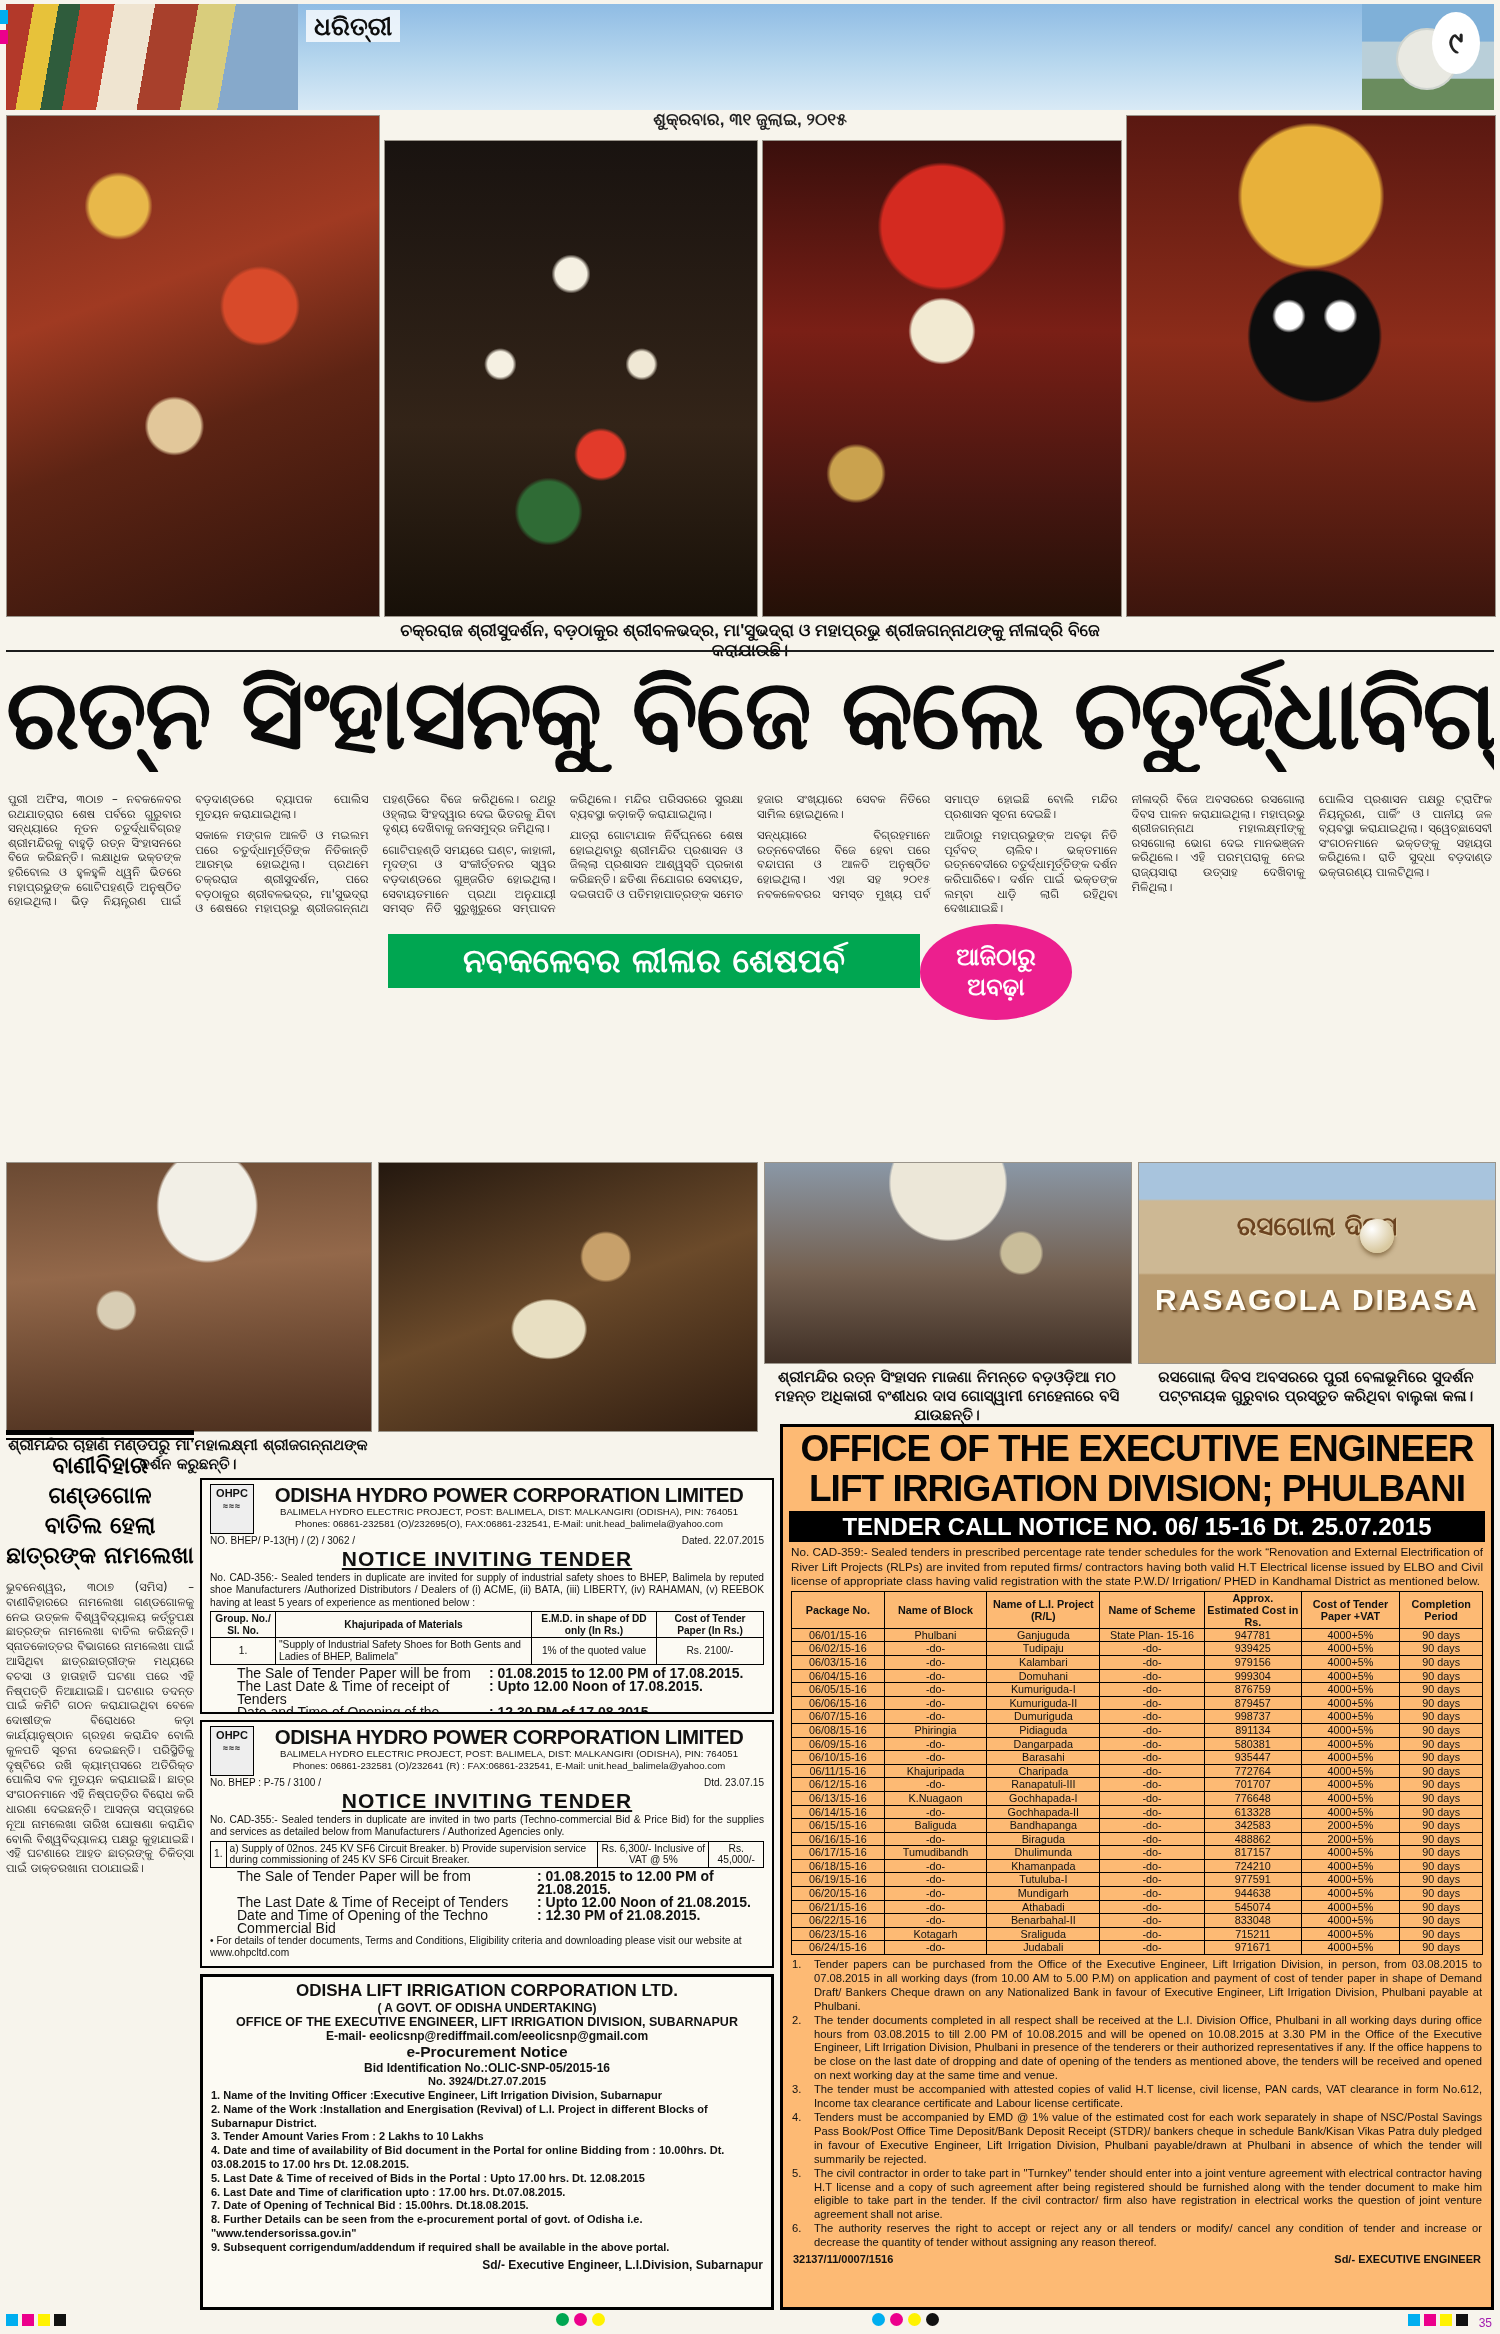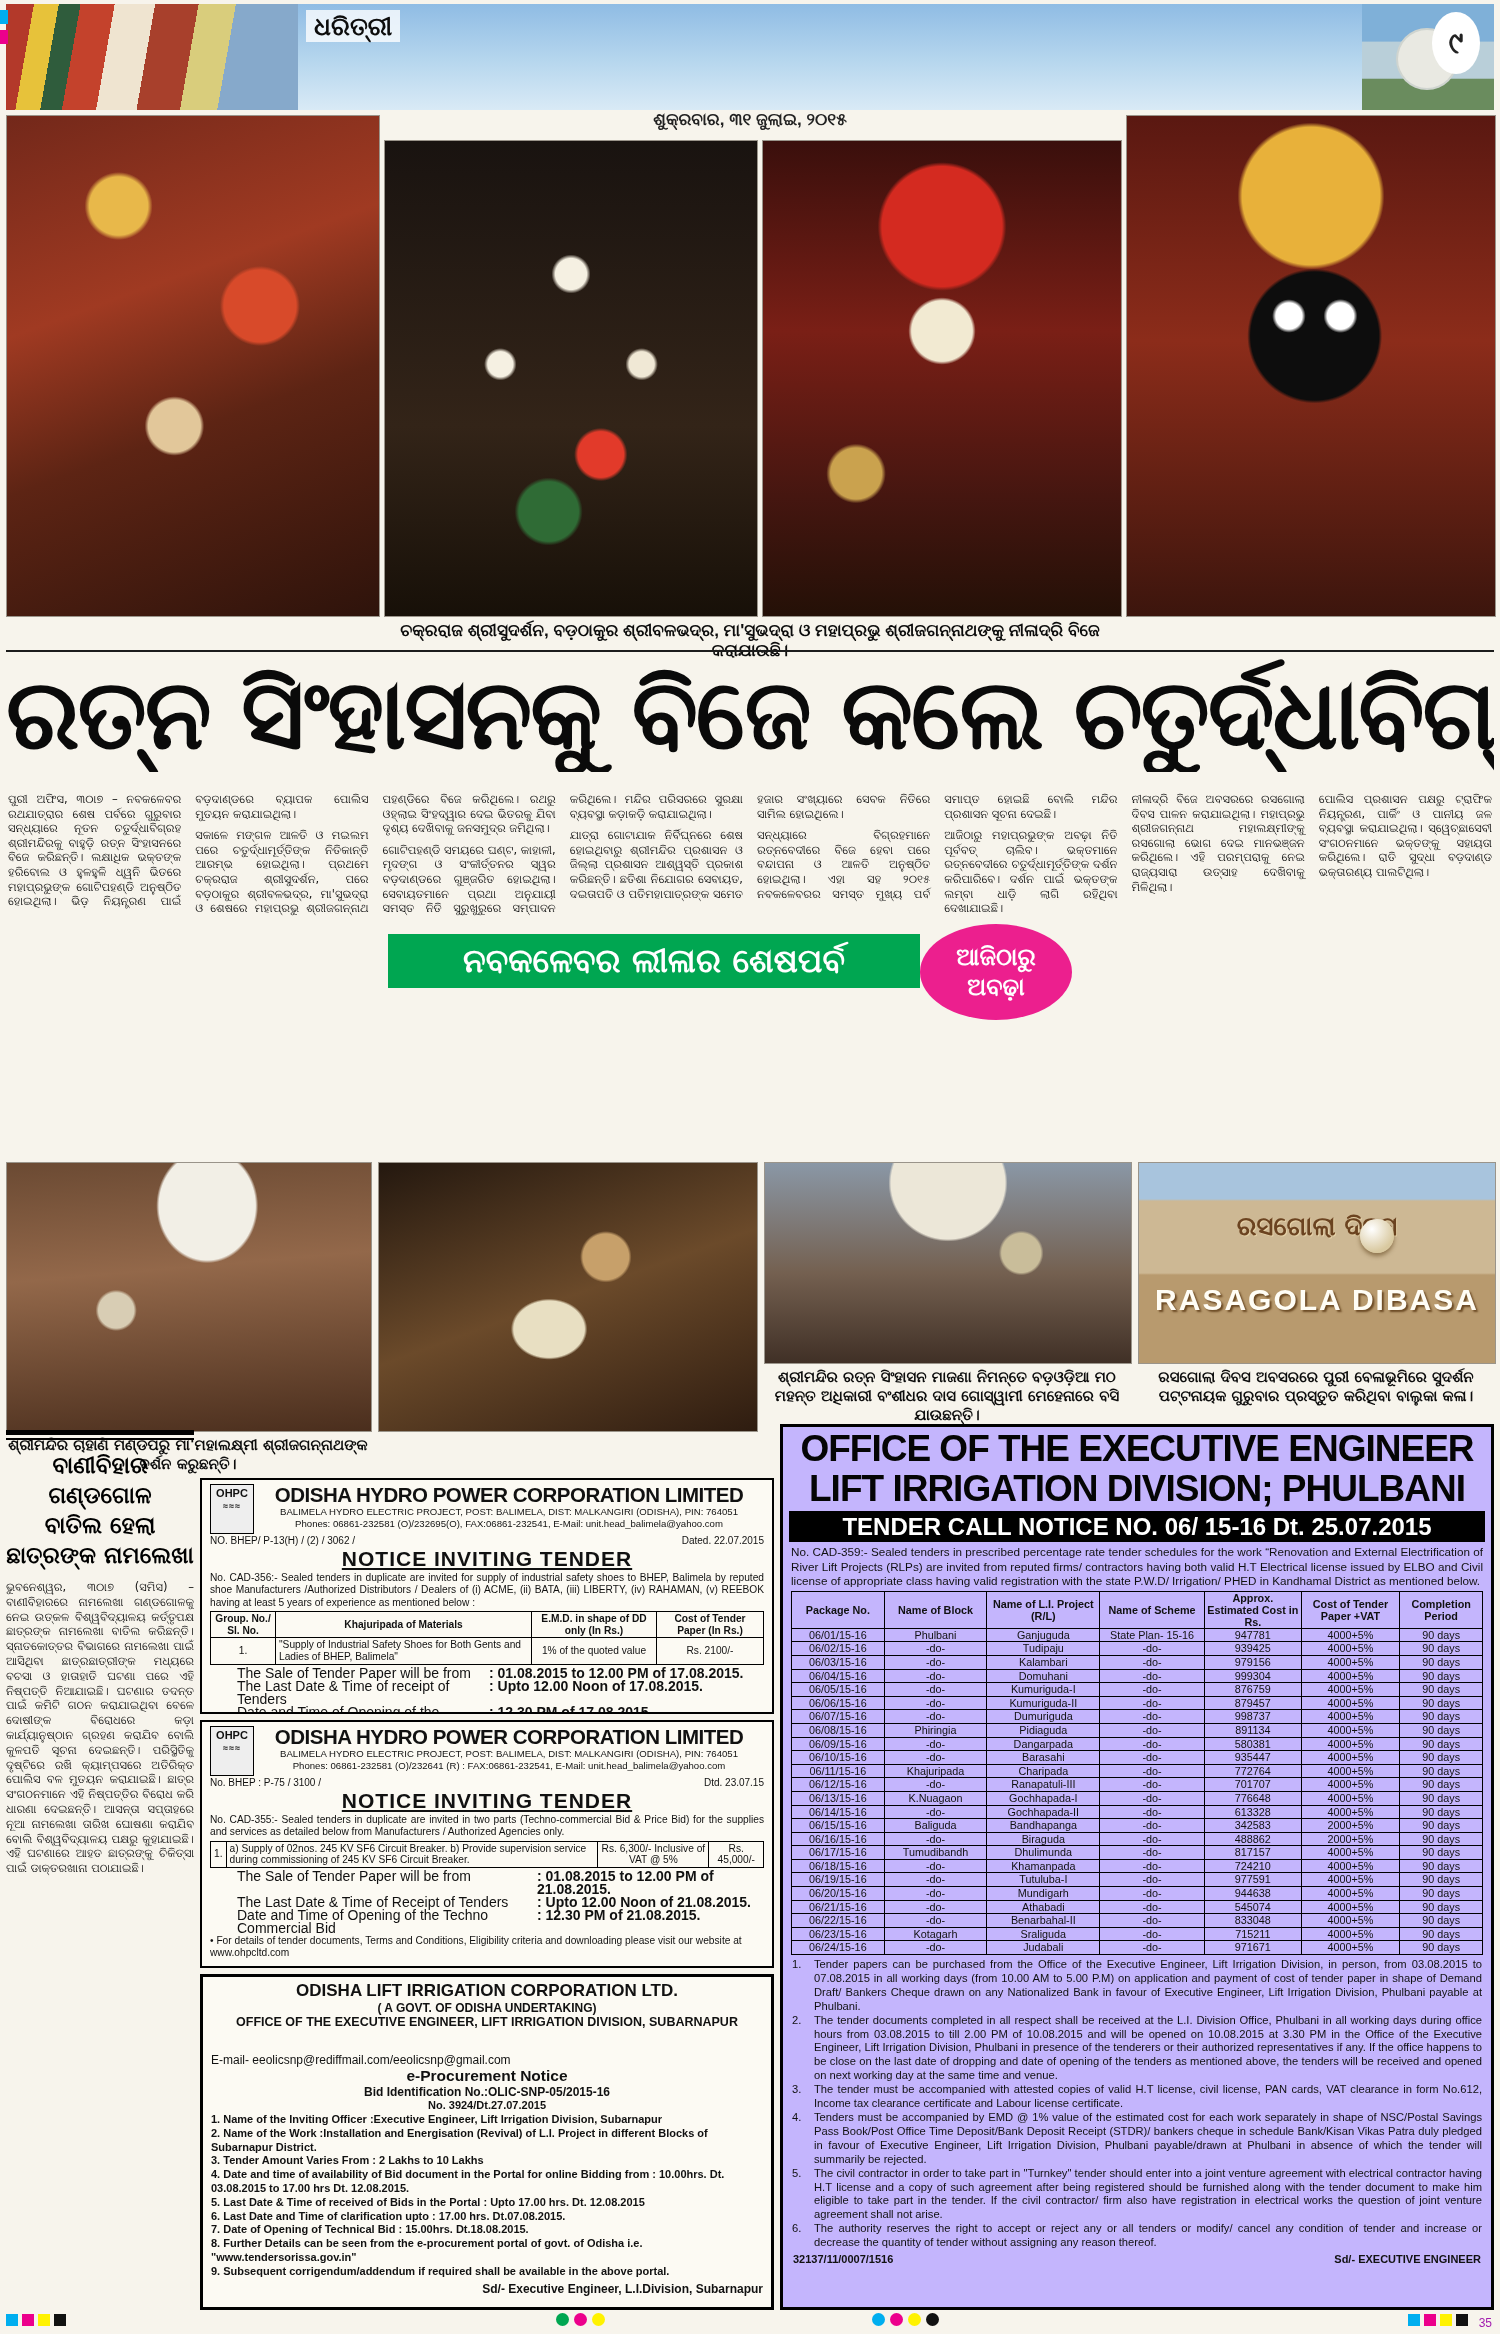"OFFICE OF THE EXECUTIVE ENGINEER" #ee { background: #c4b5fd -> #fdba74 }
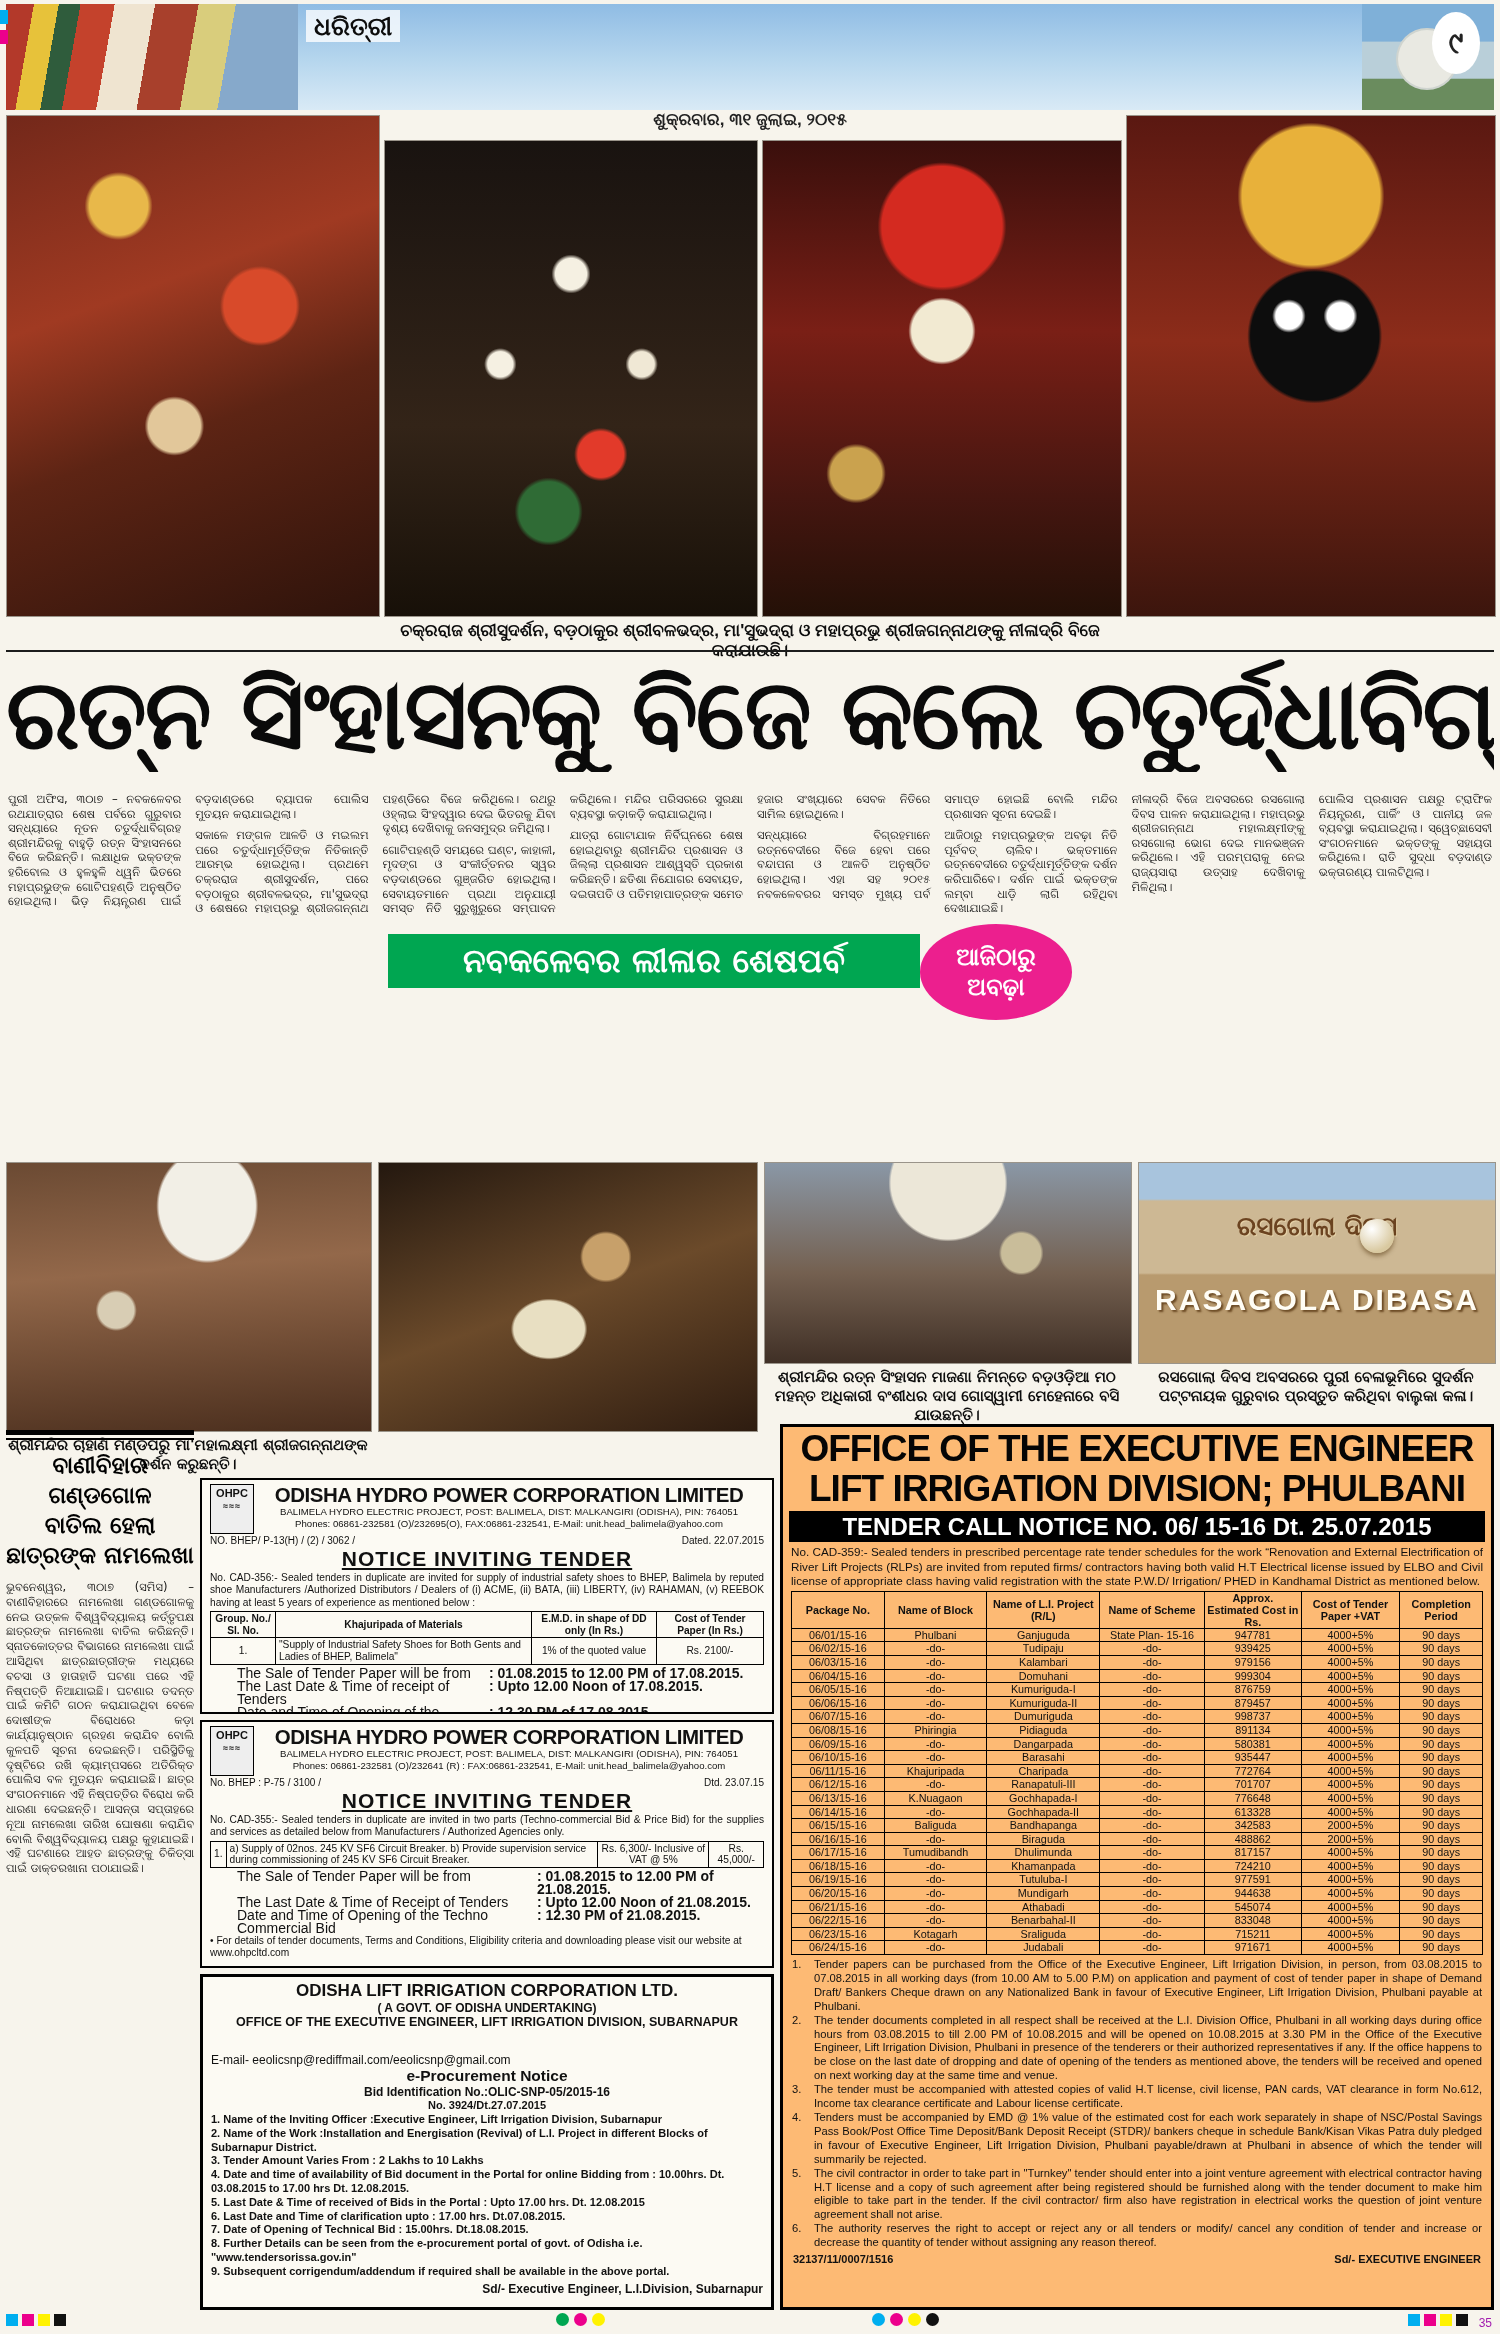"E-mail-" .ol-email { font-weight: normal -> bold; margin-top: 24px -> none; text-align: left -> center }
